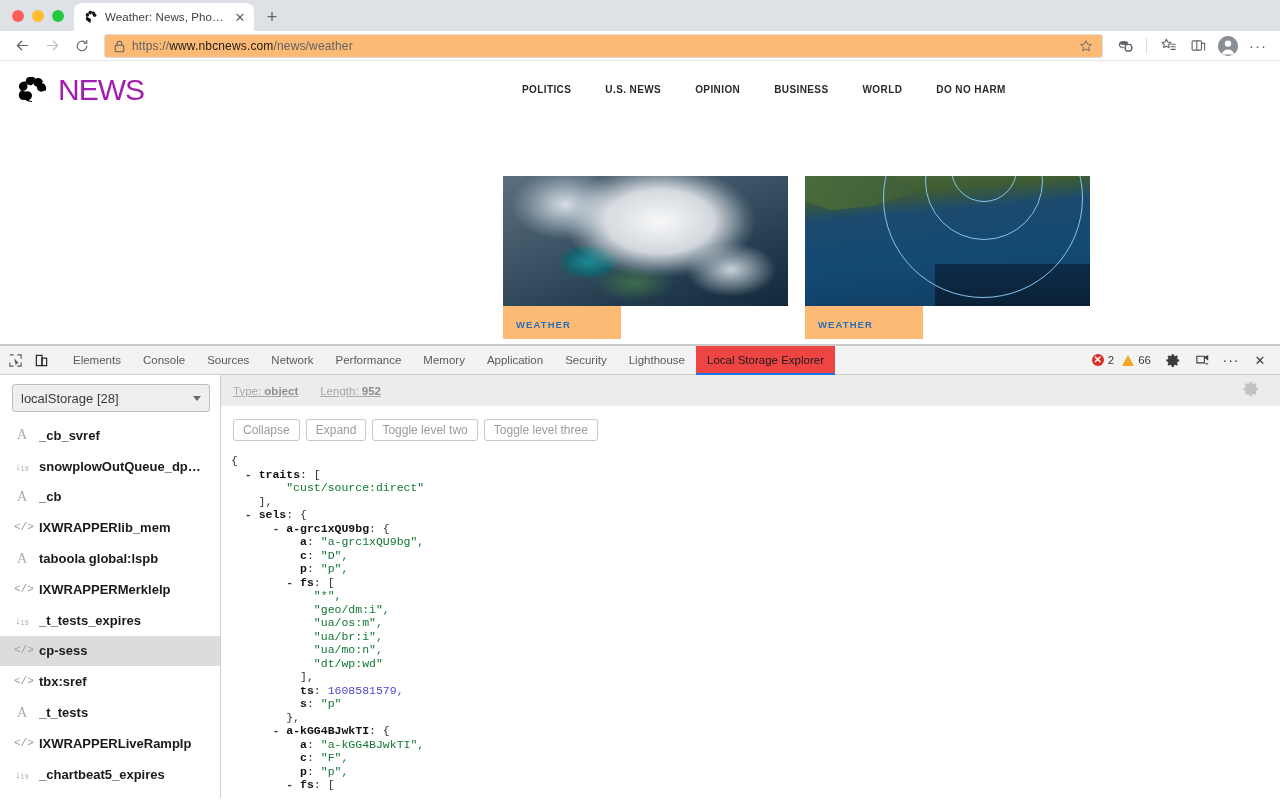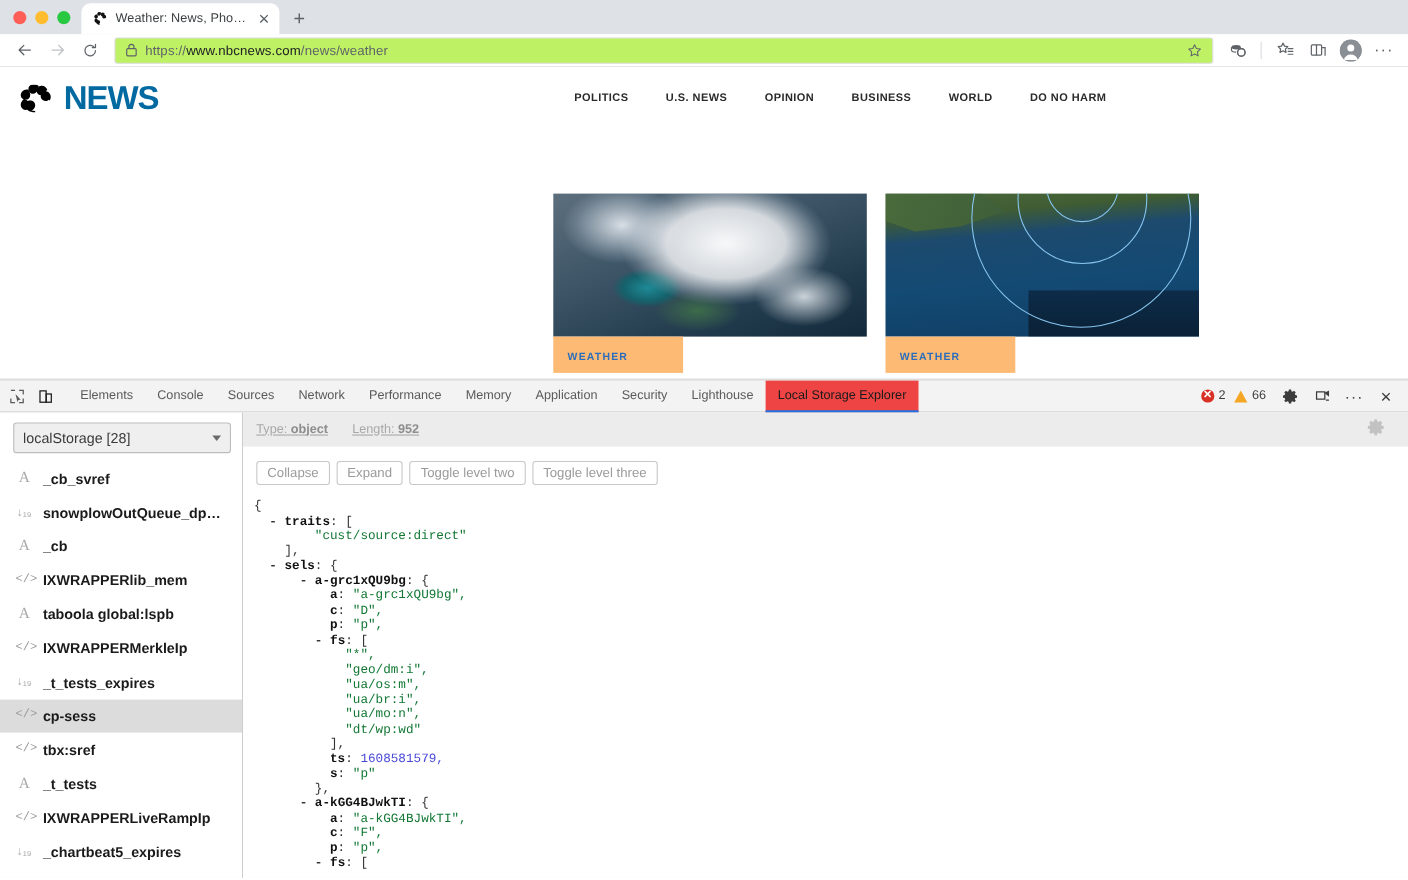"https://www.nbcnews.com/news/weather" .omnibox { background: #bef264 -> #fdba74 }
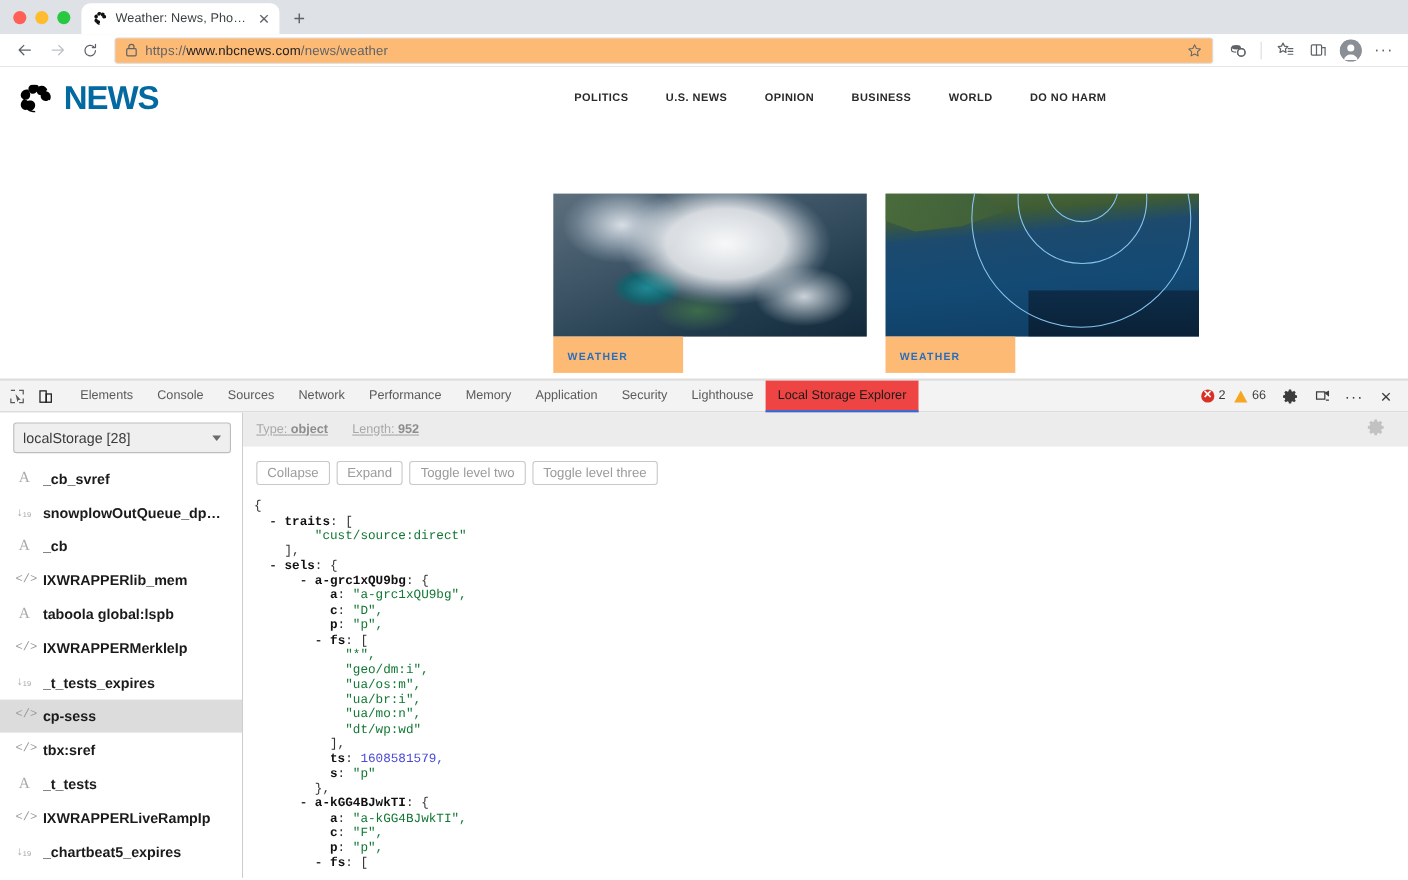"NEWS" .nbc-word { color: #0369a1 -> #a21caf; font-weight: bold -> normal }
